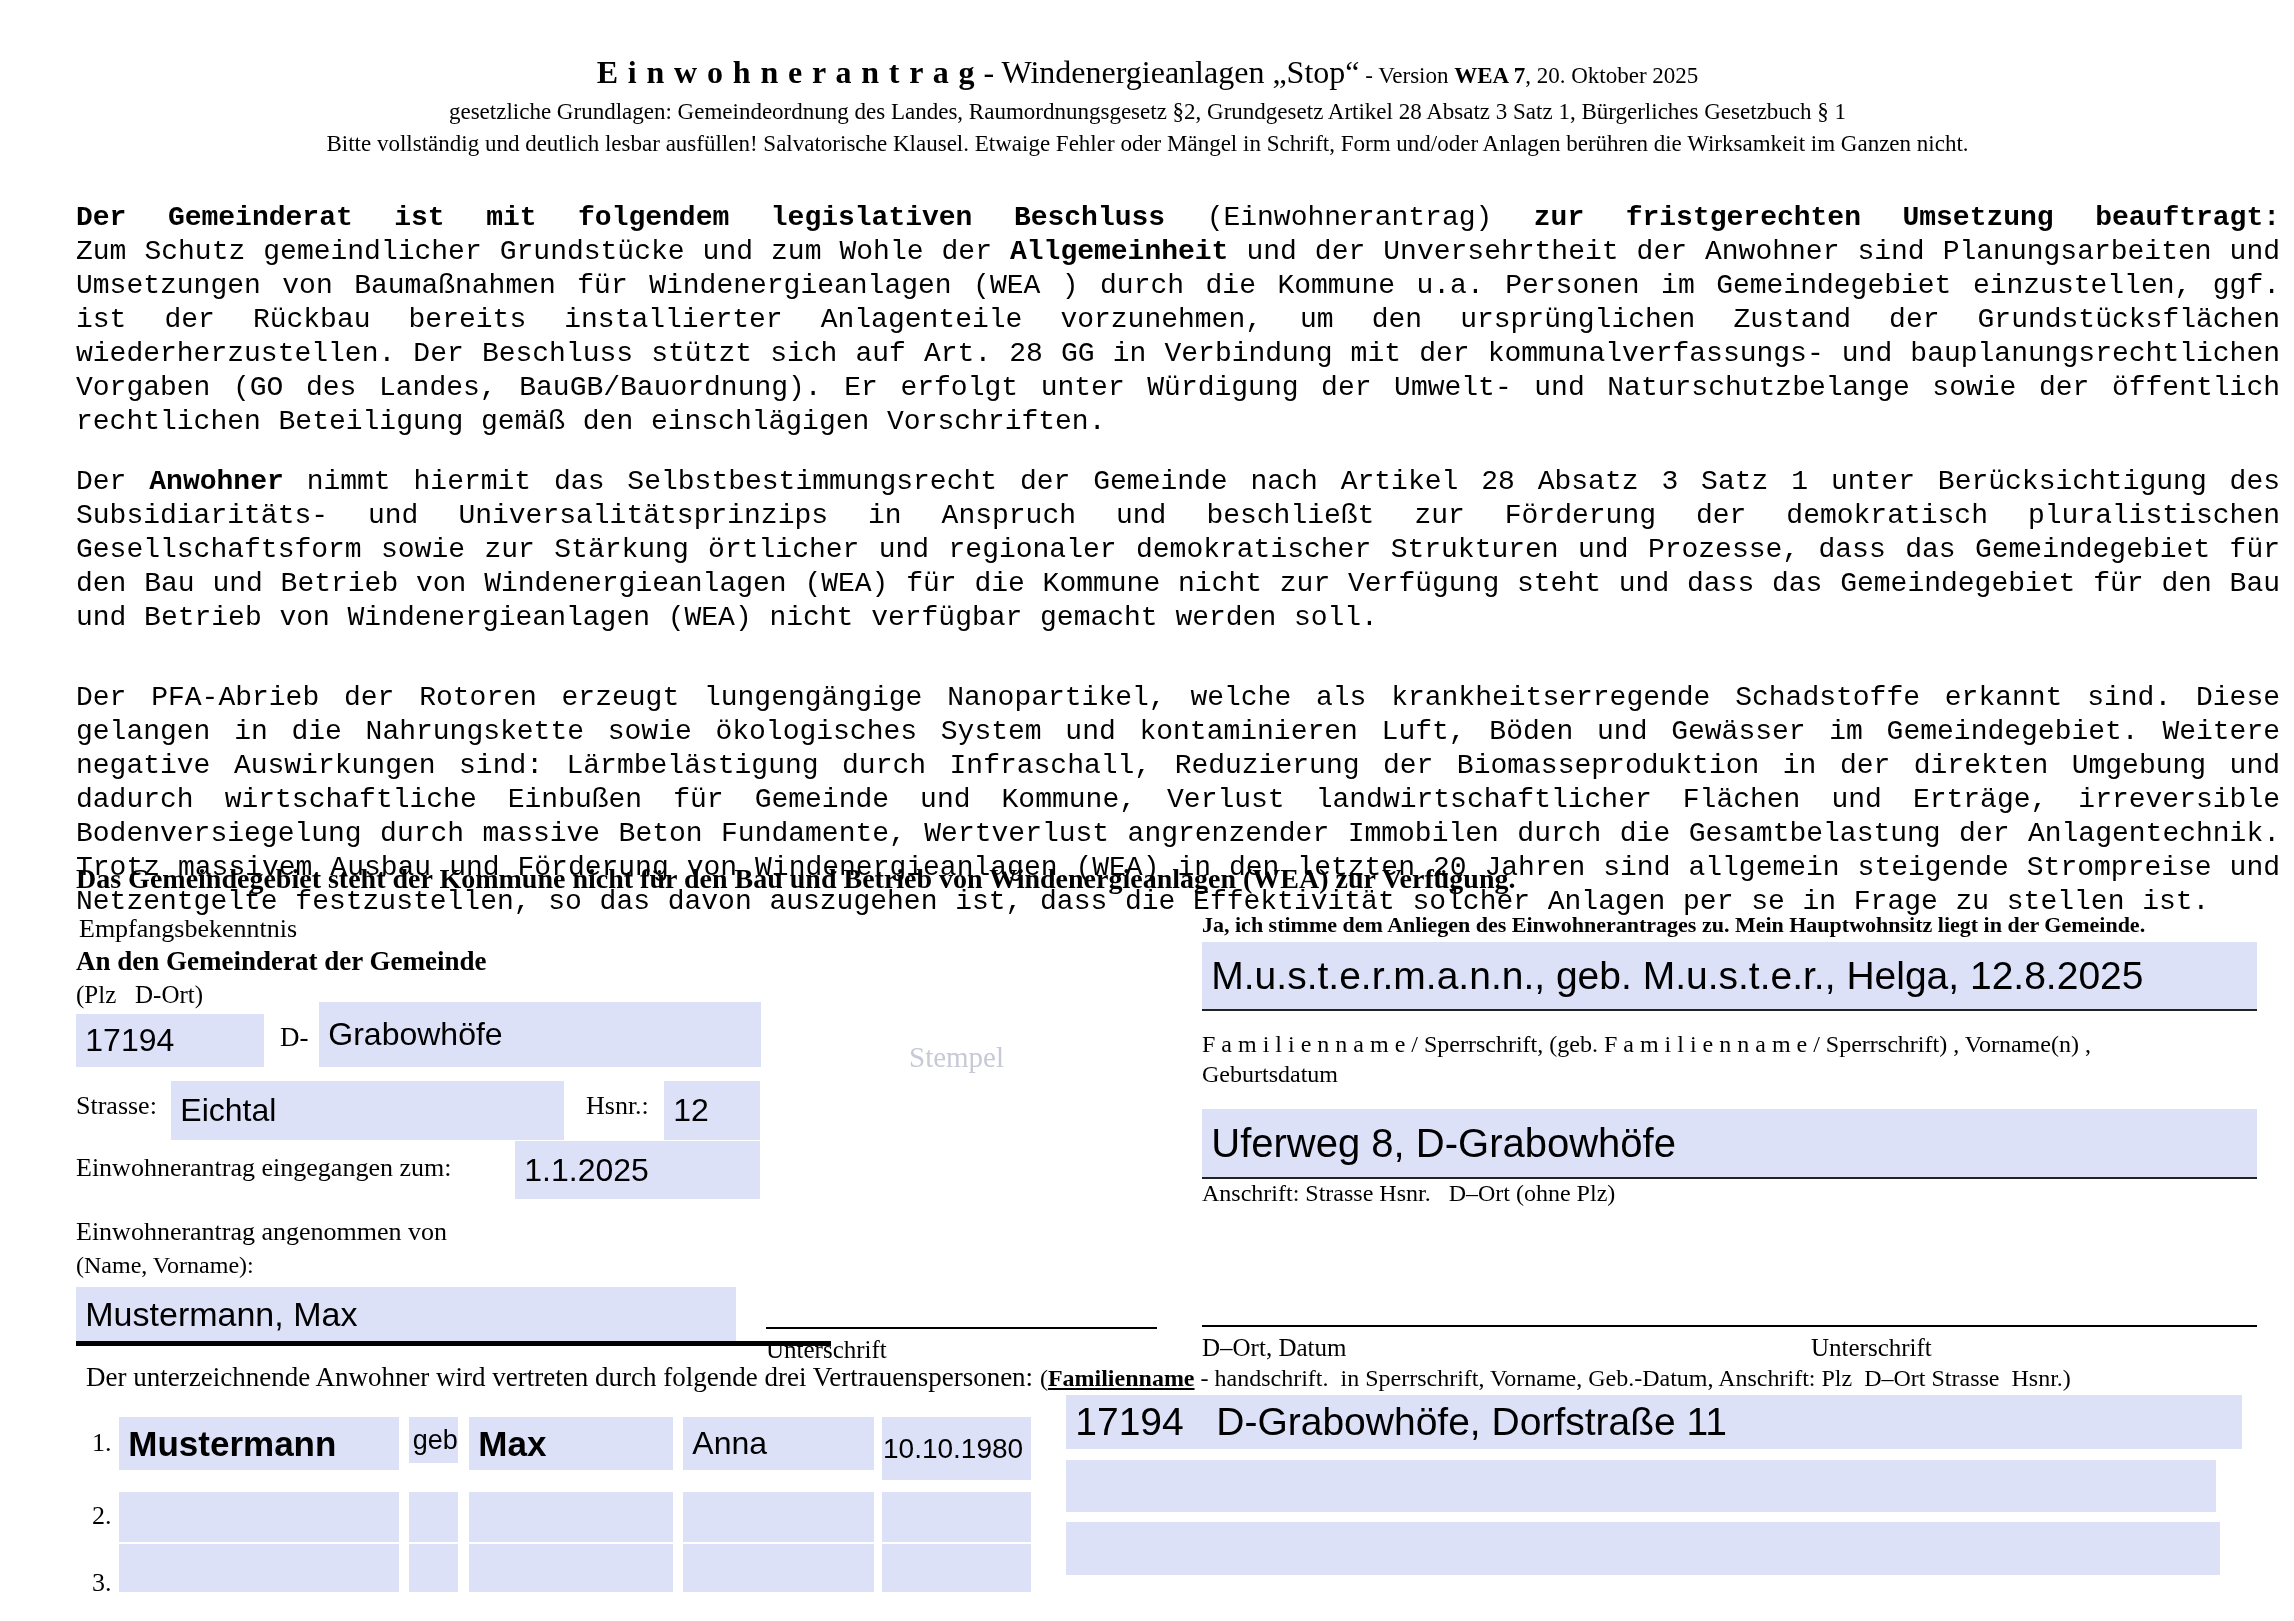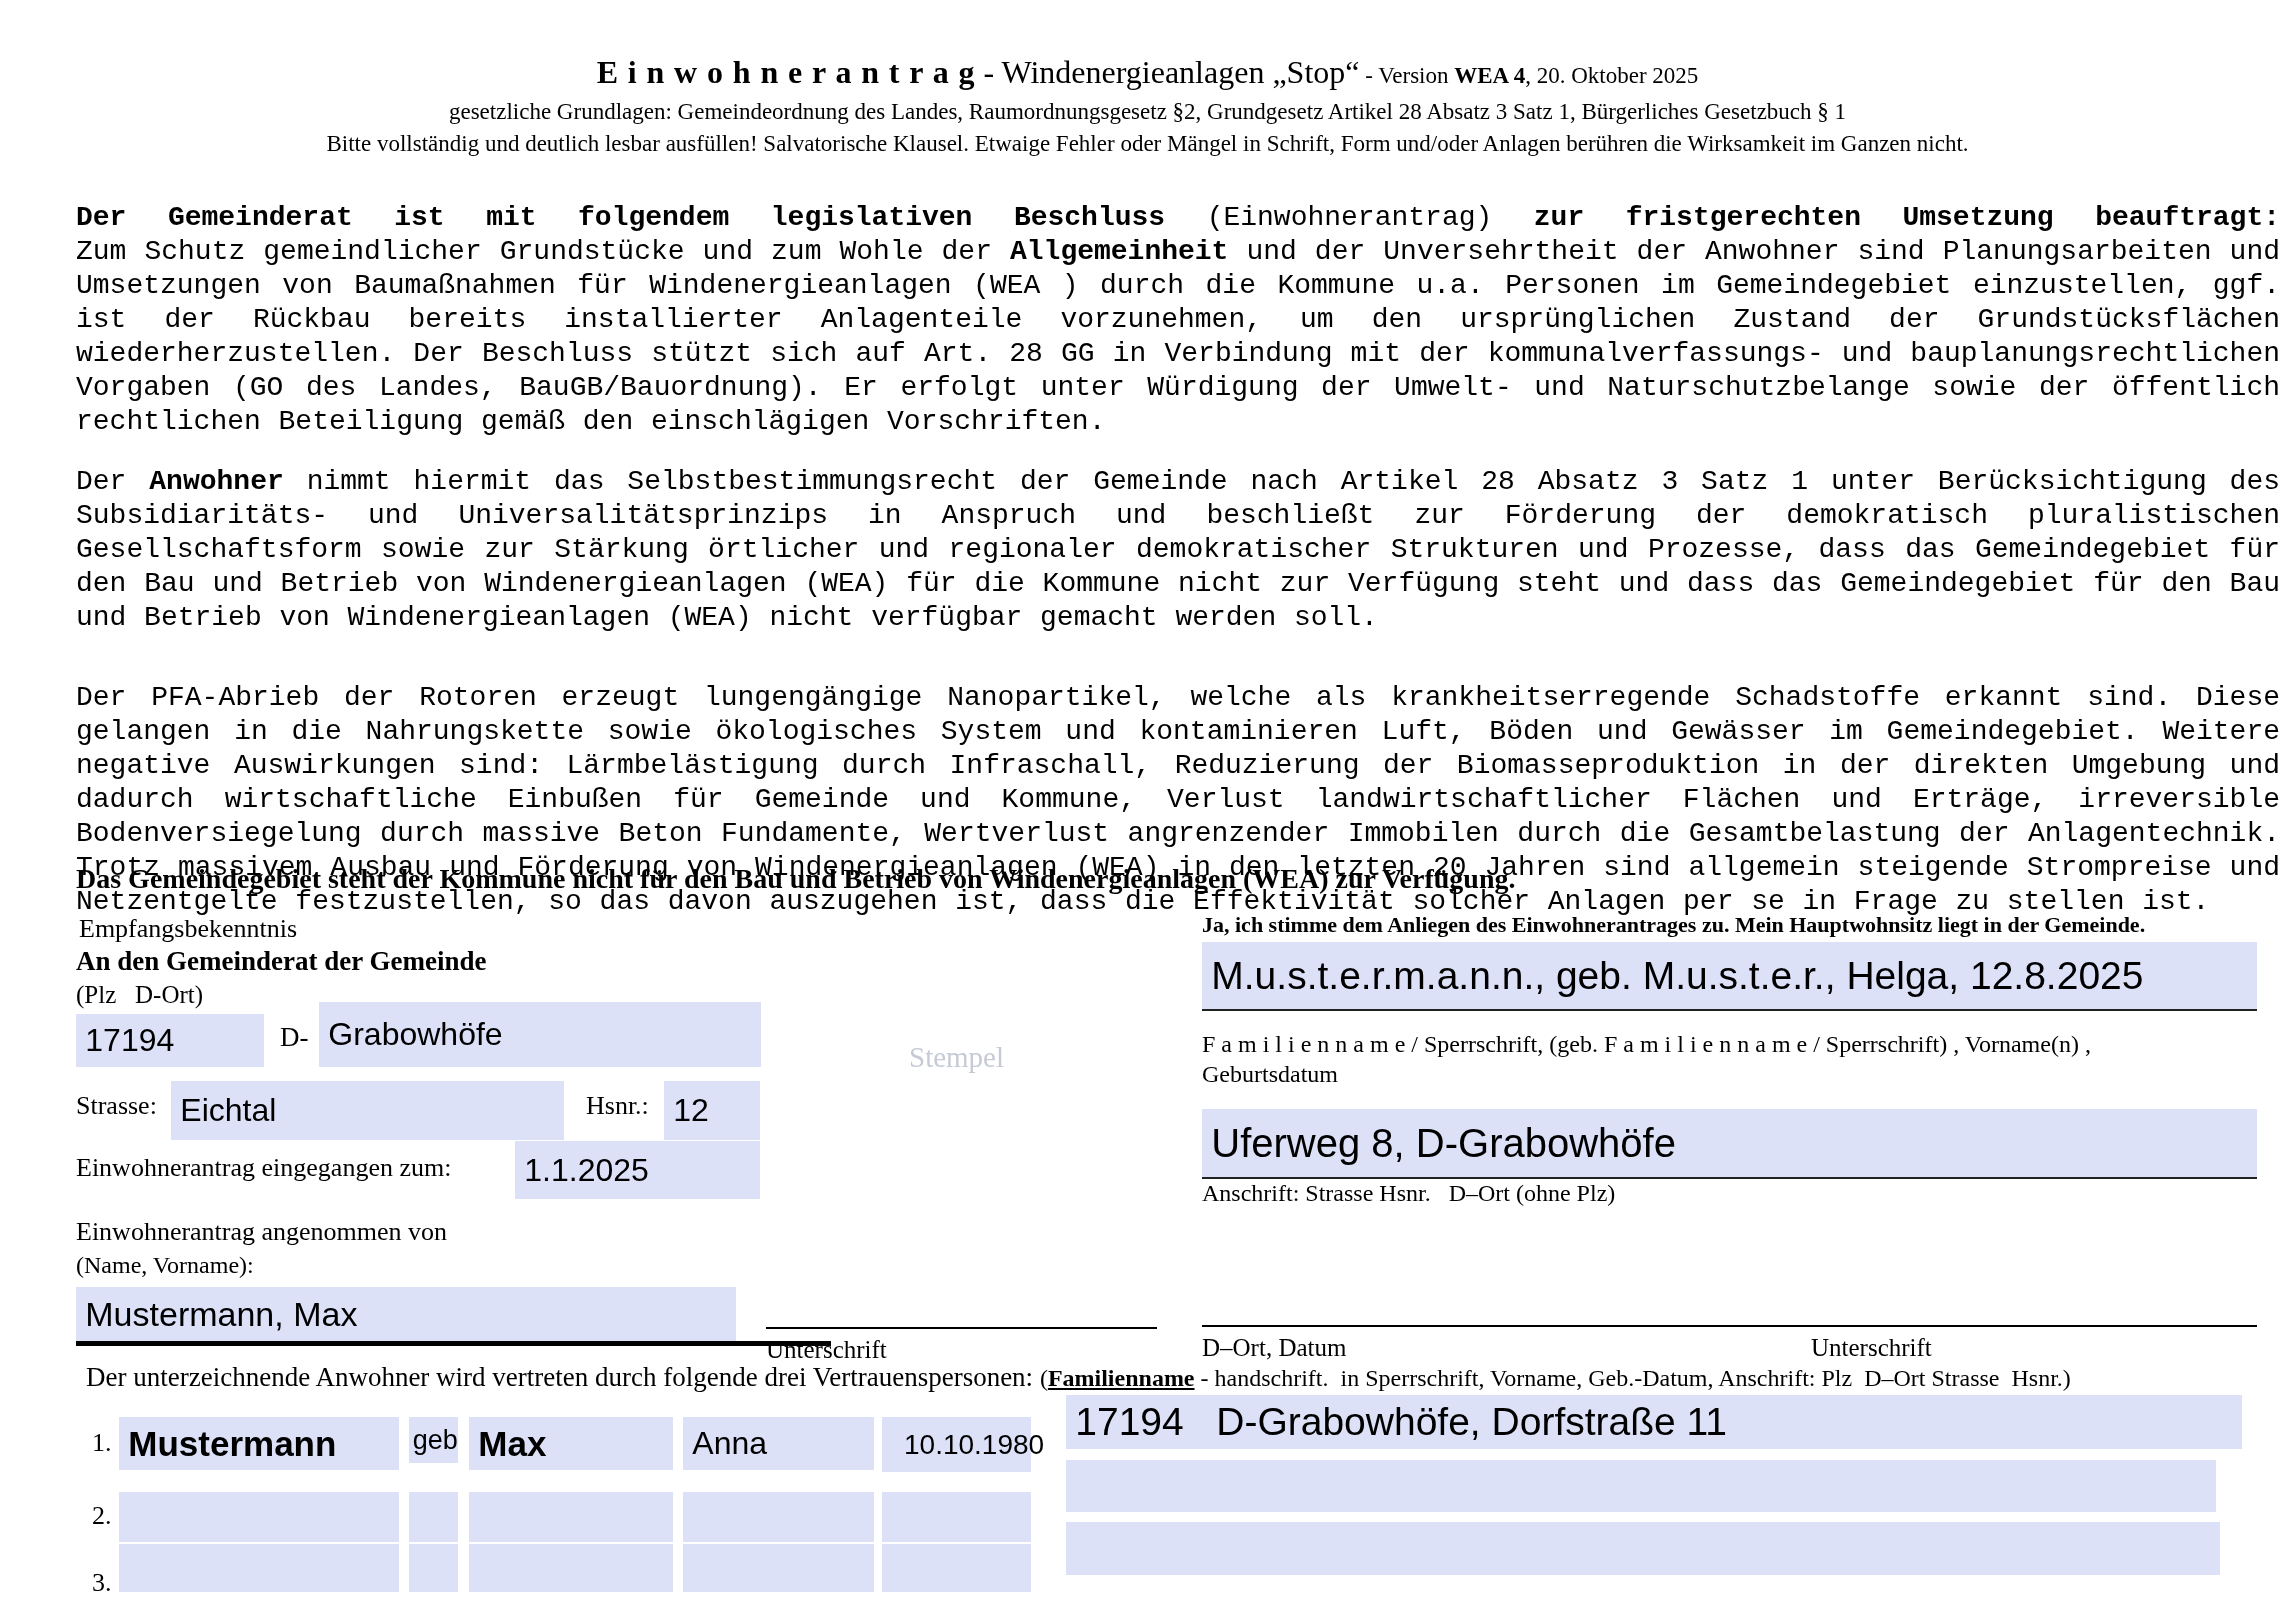"WEA 4" b { text: 4 -> 7 }
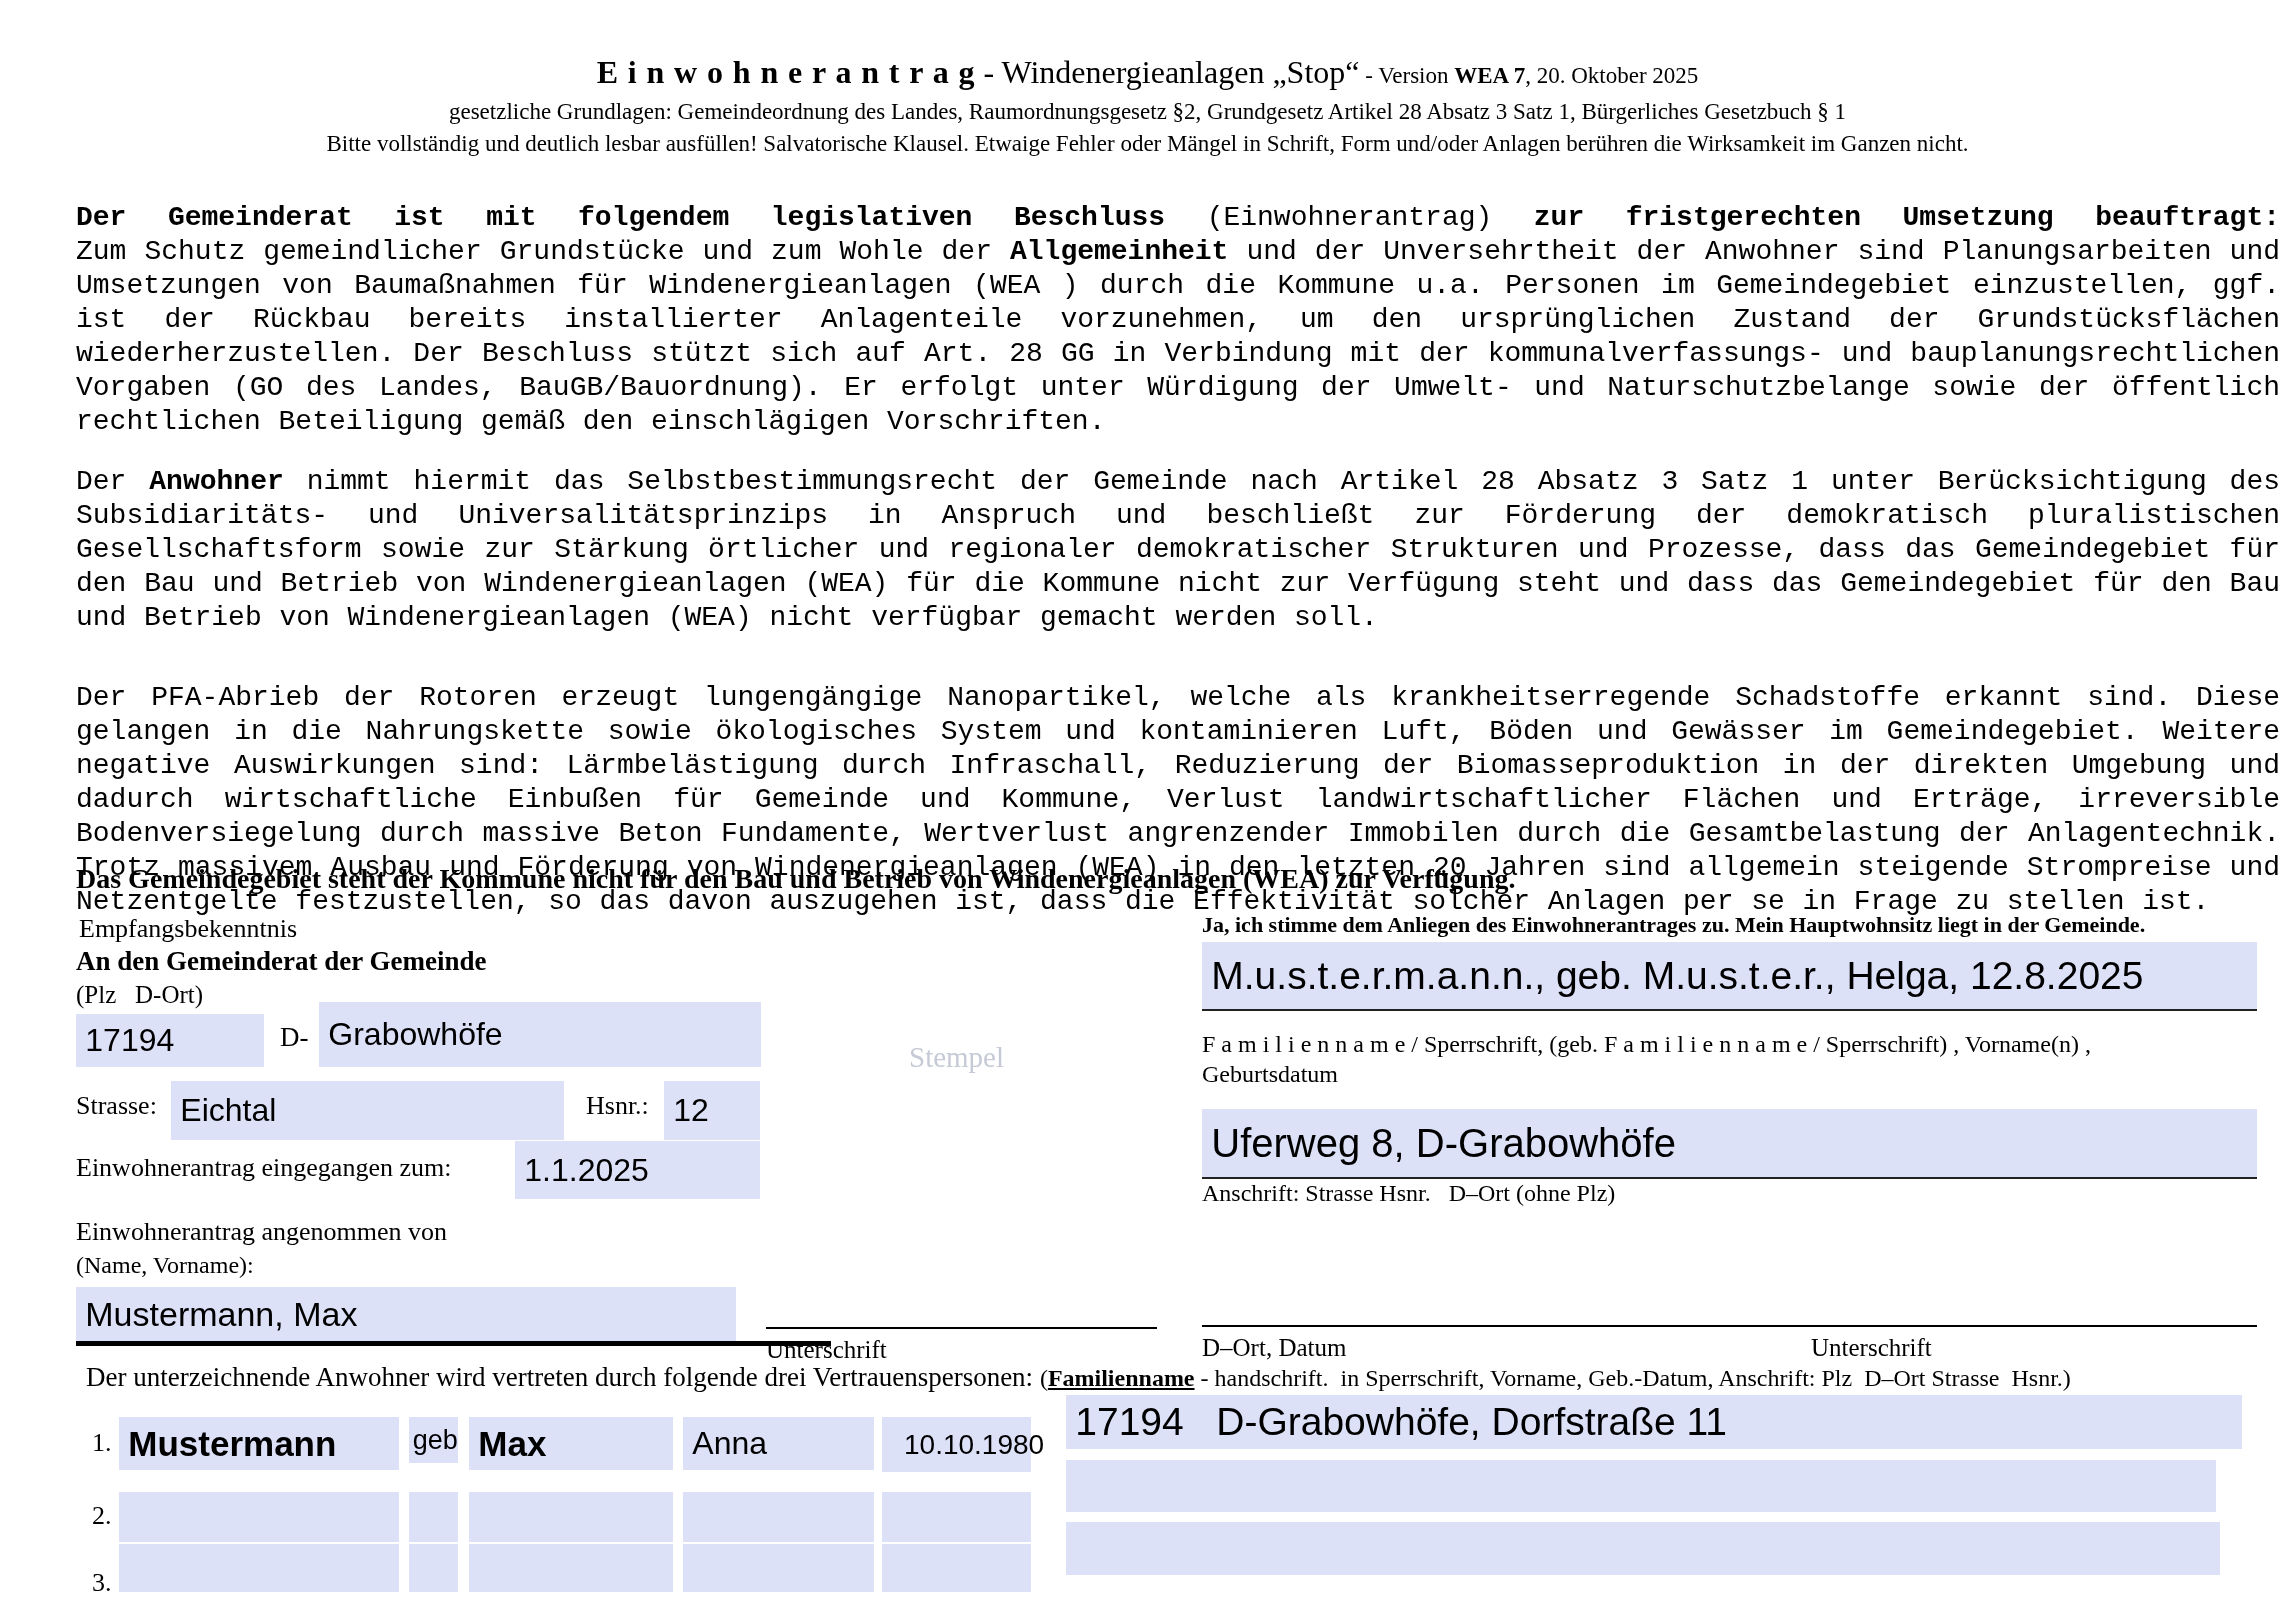"10.10.1980" div.field { height: 55px -> 63px; padding-left: 22px -> 1px }
